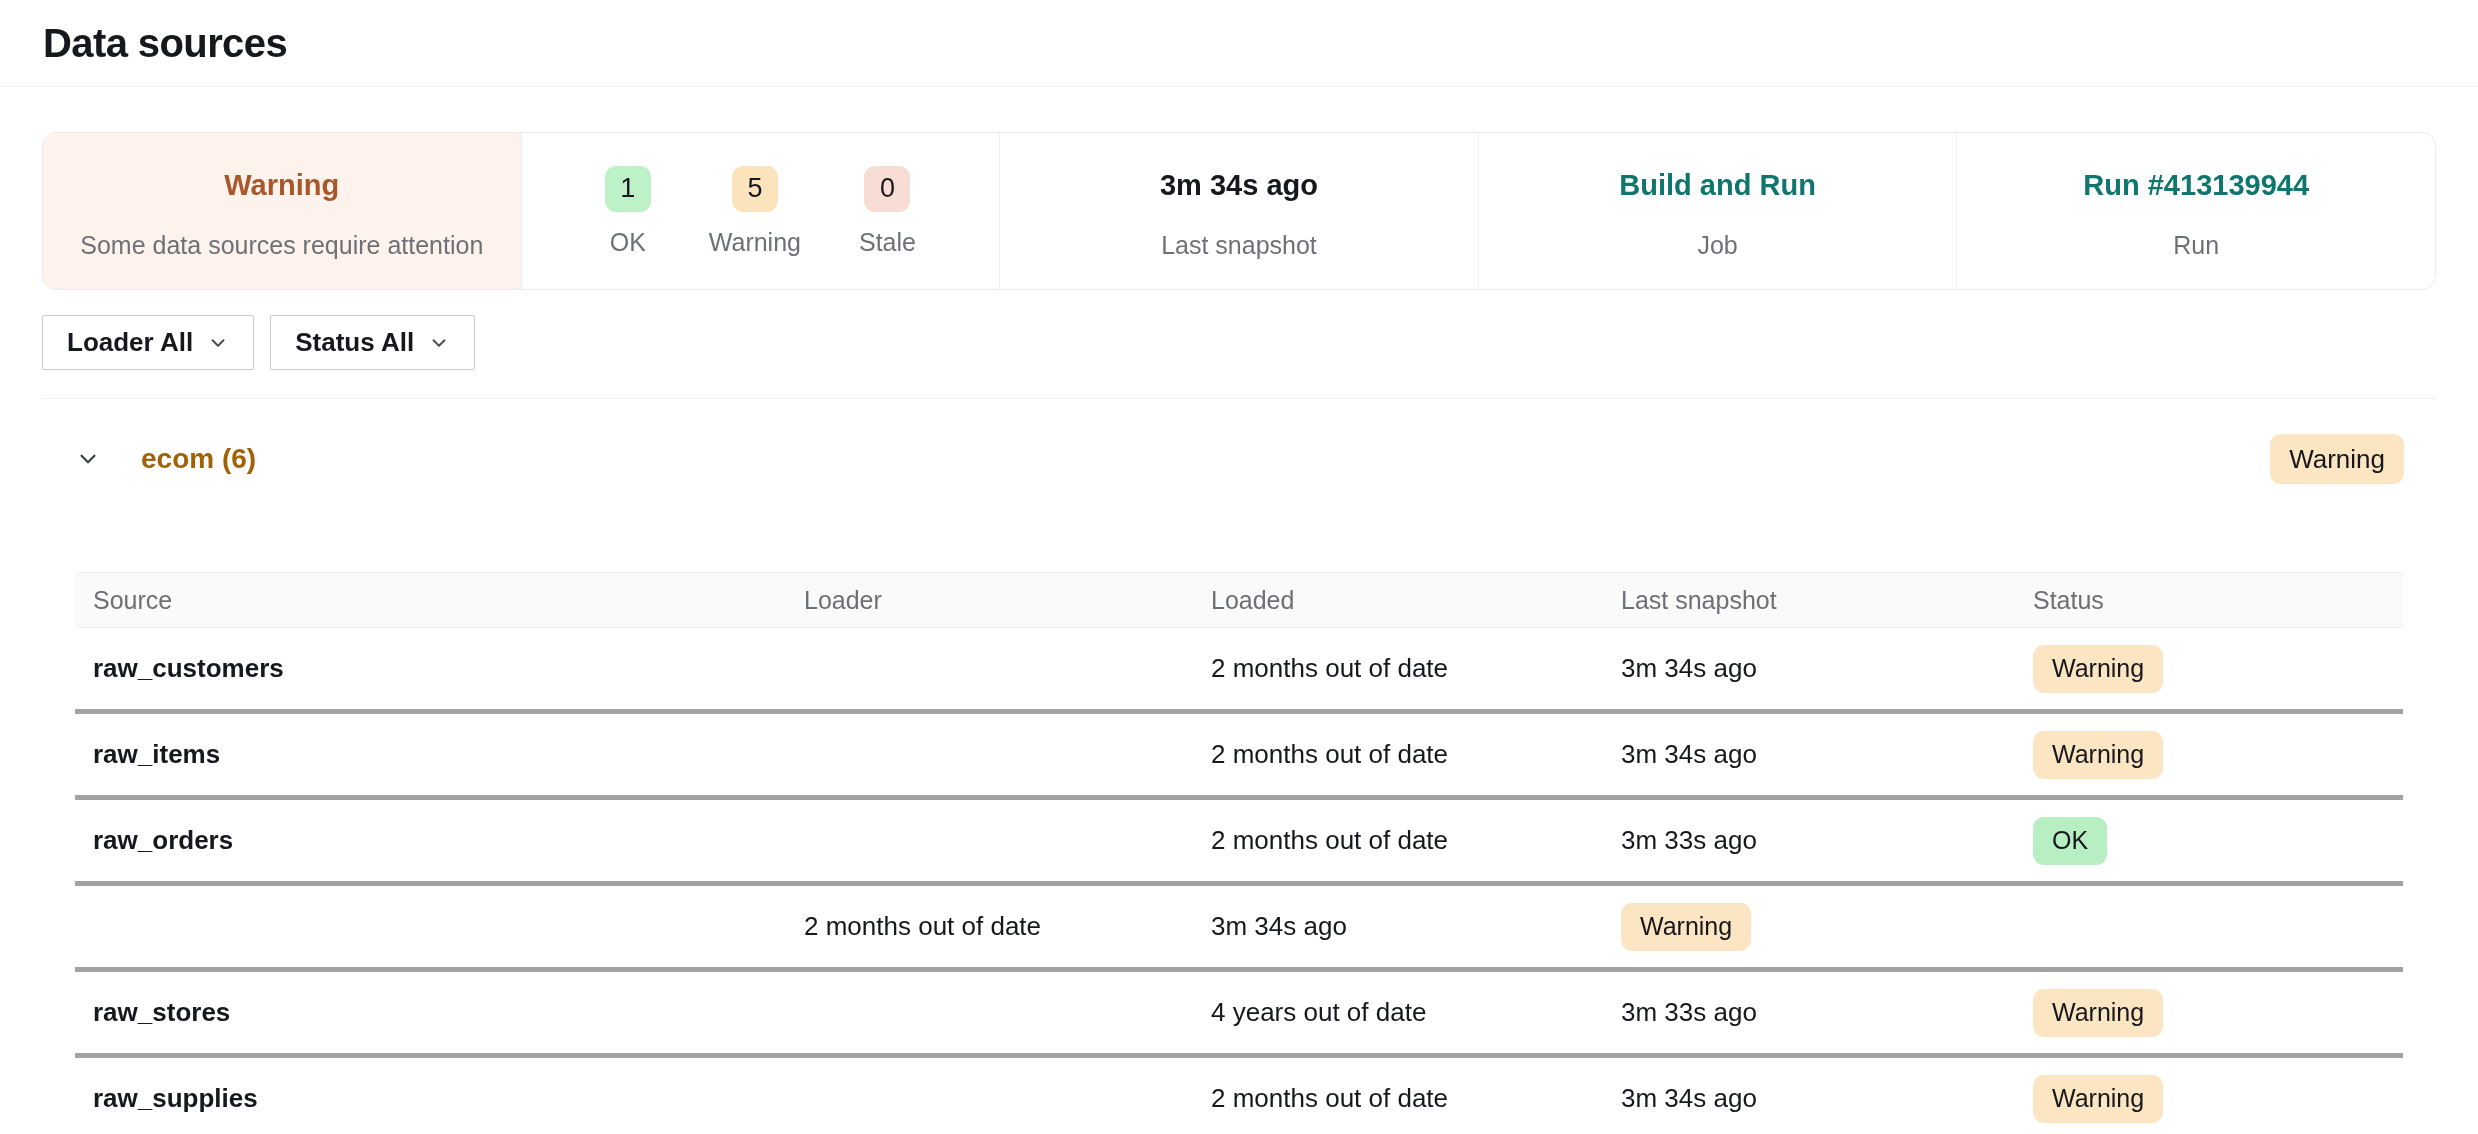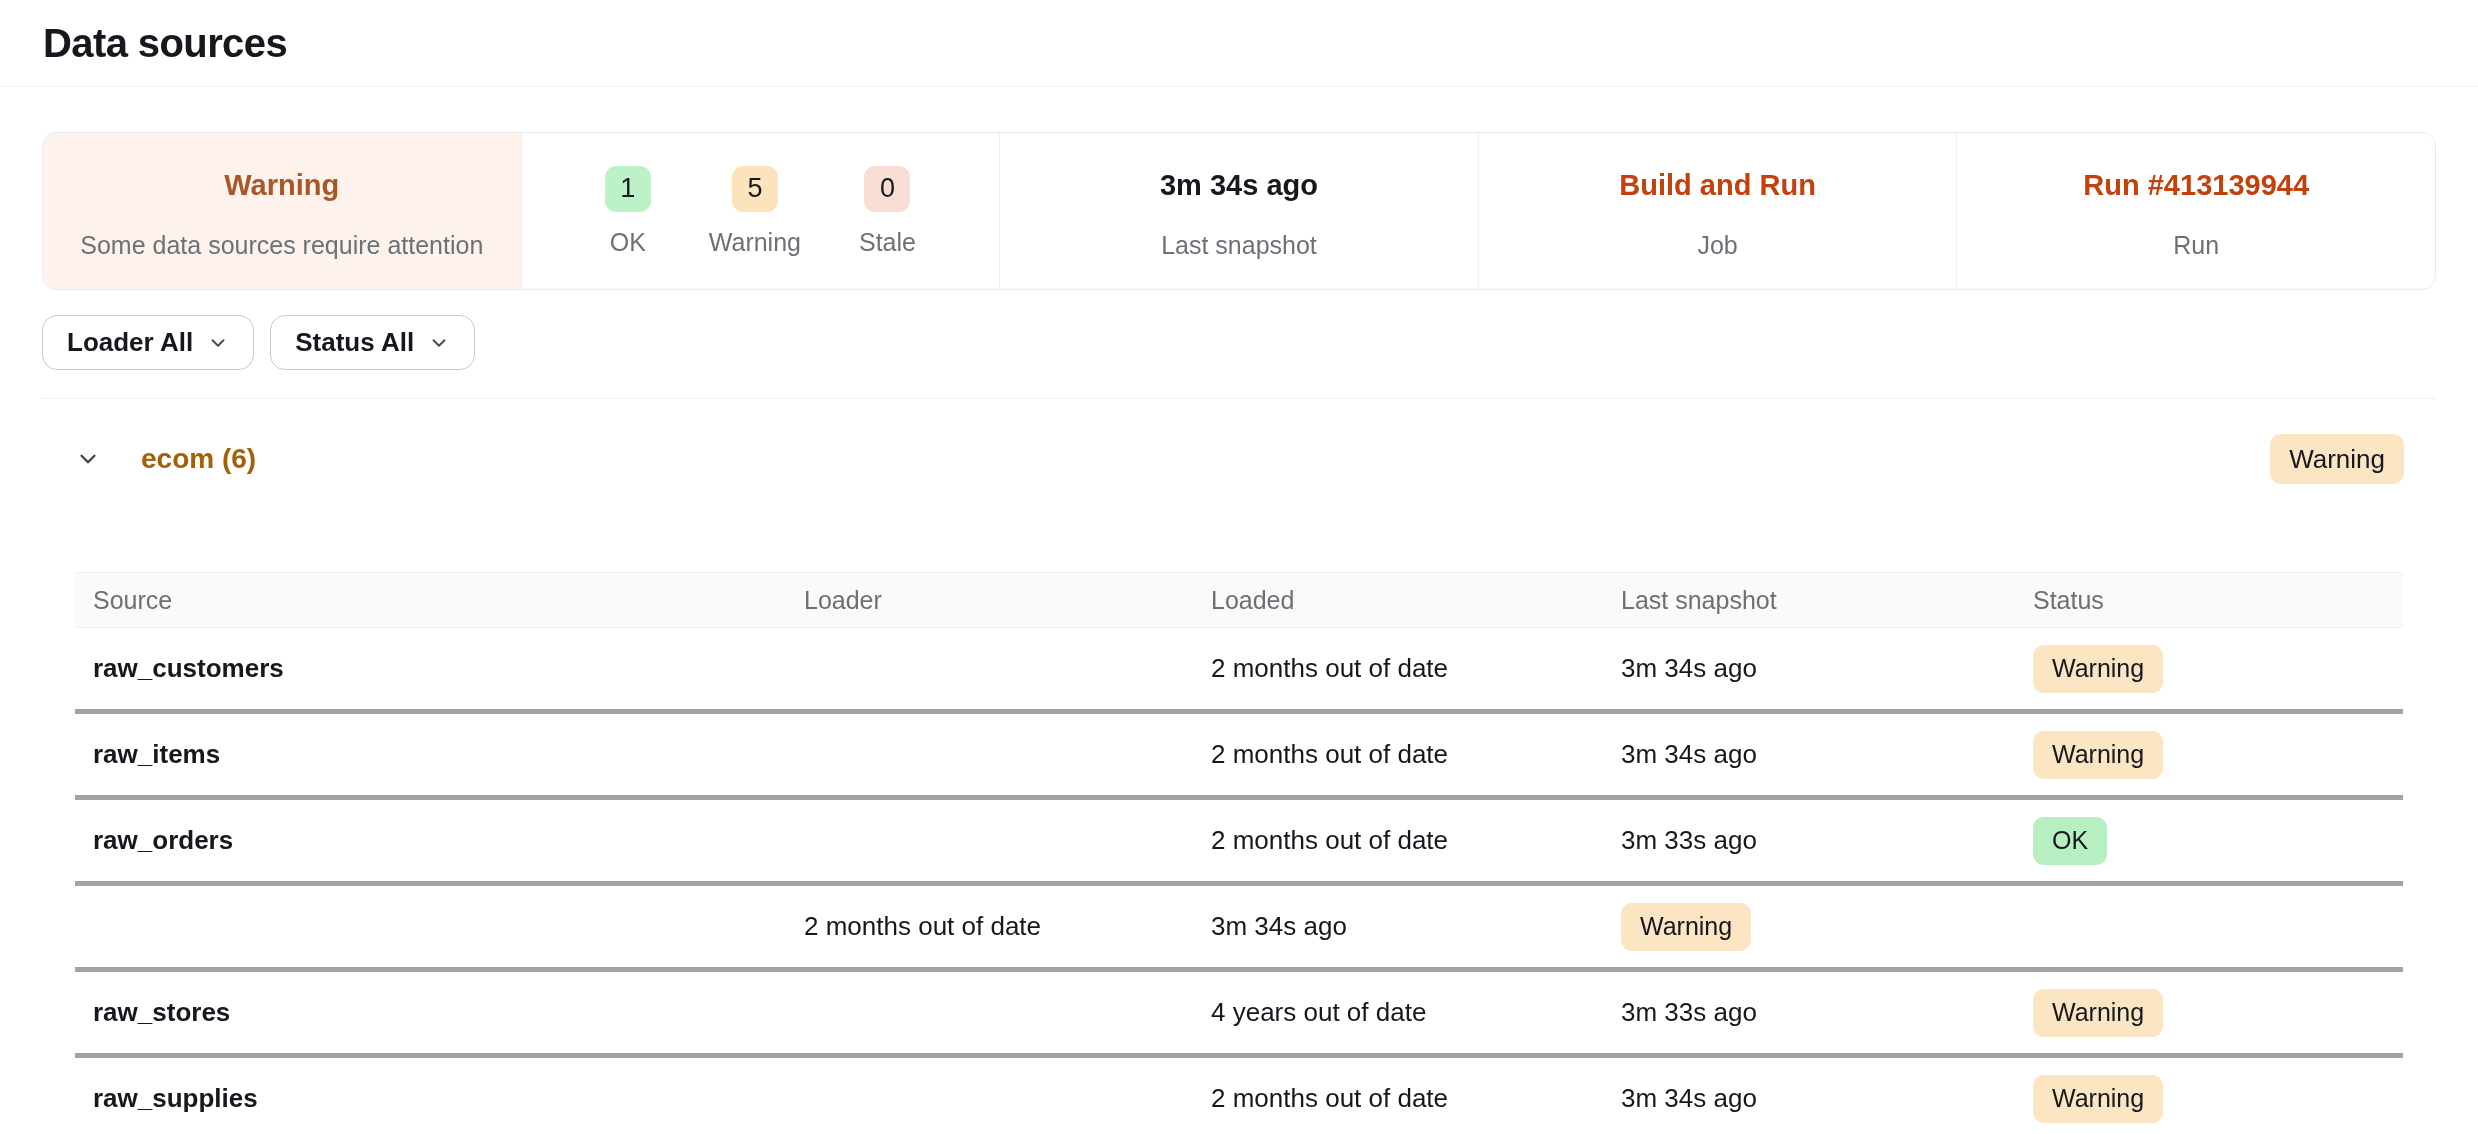"Build and Run" .cell-main.link { color: #c2410c -> #0f766e }
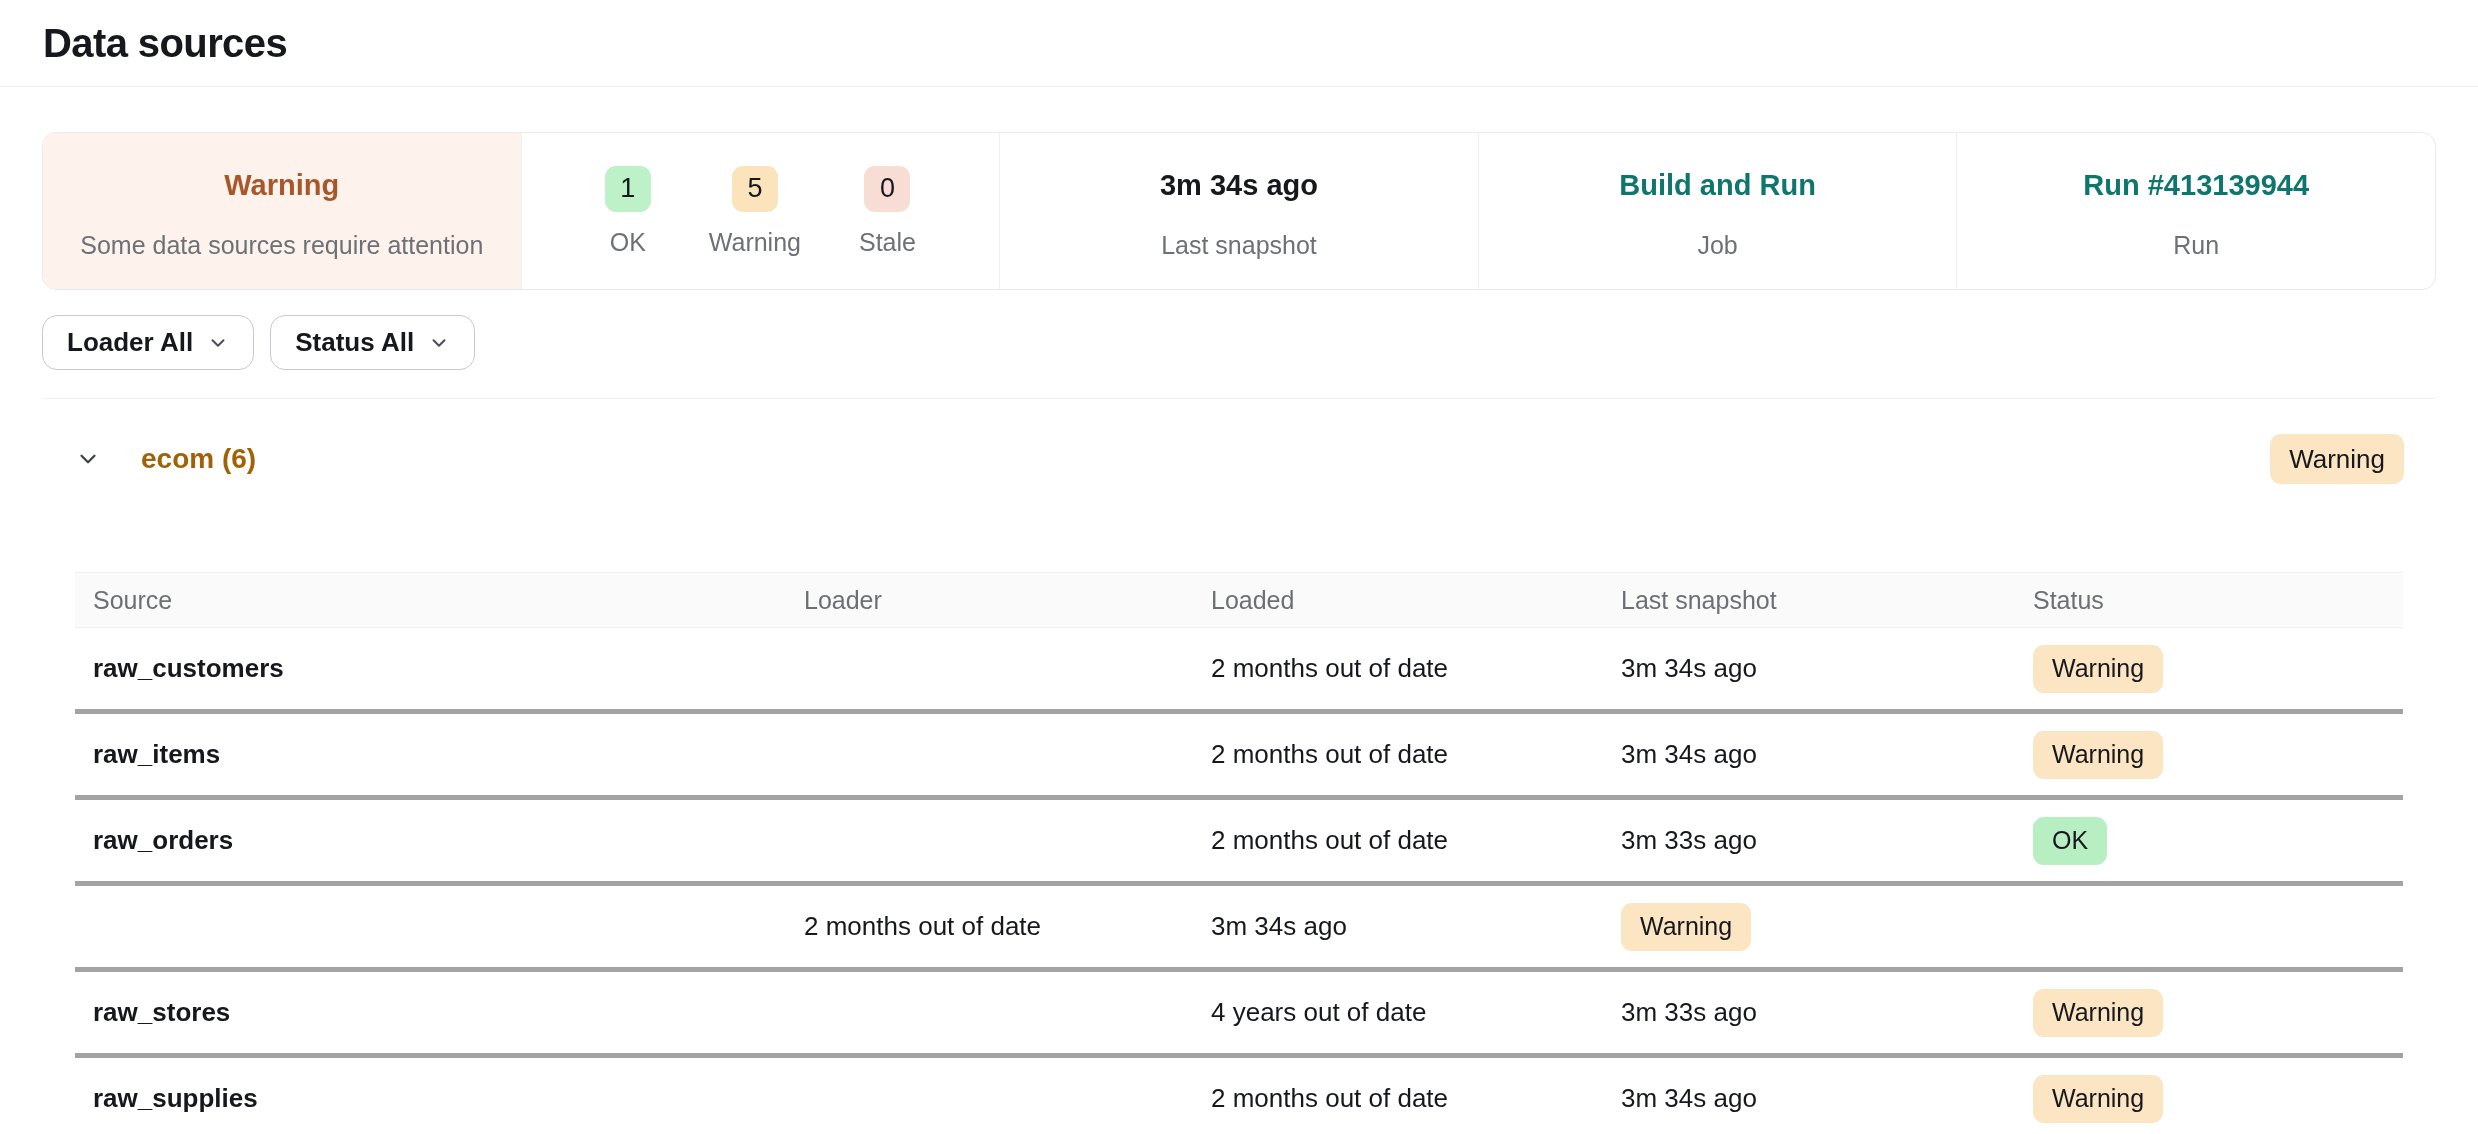"Loader All" .filter-btn { border-radius: 15px -> 2px }
